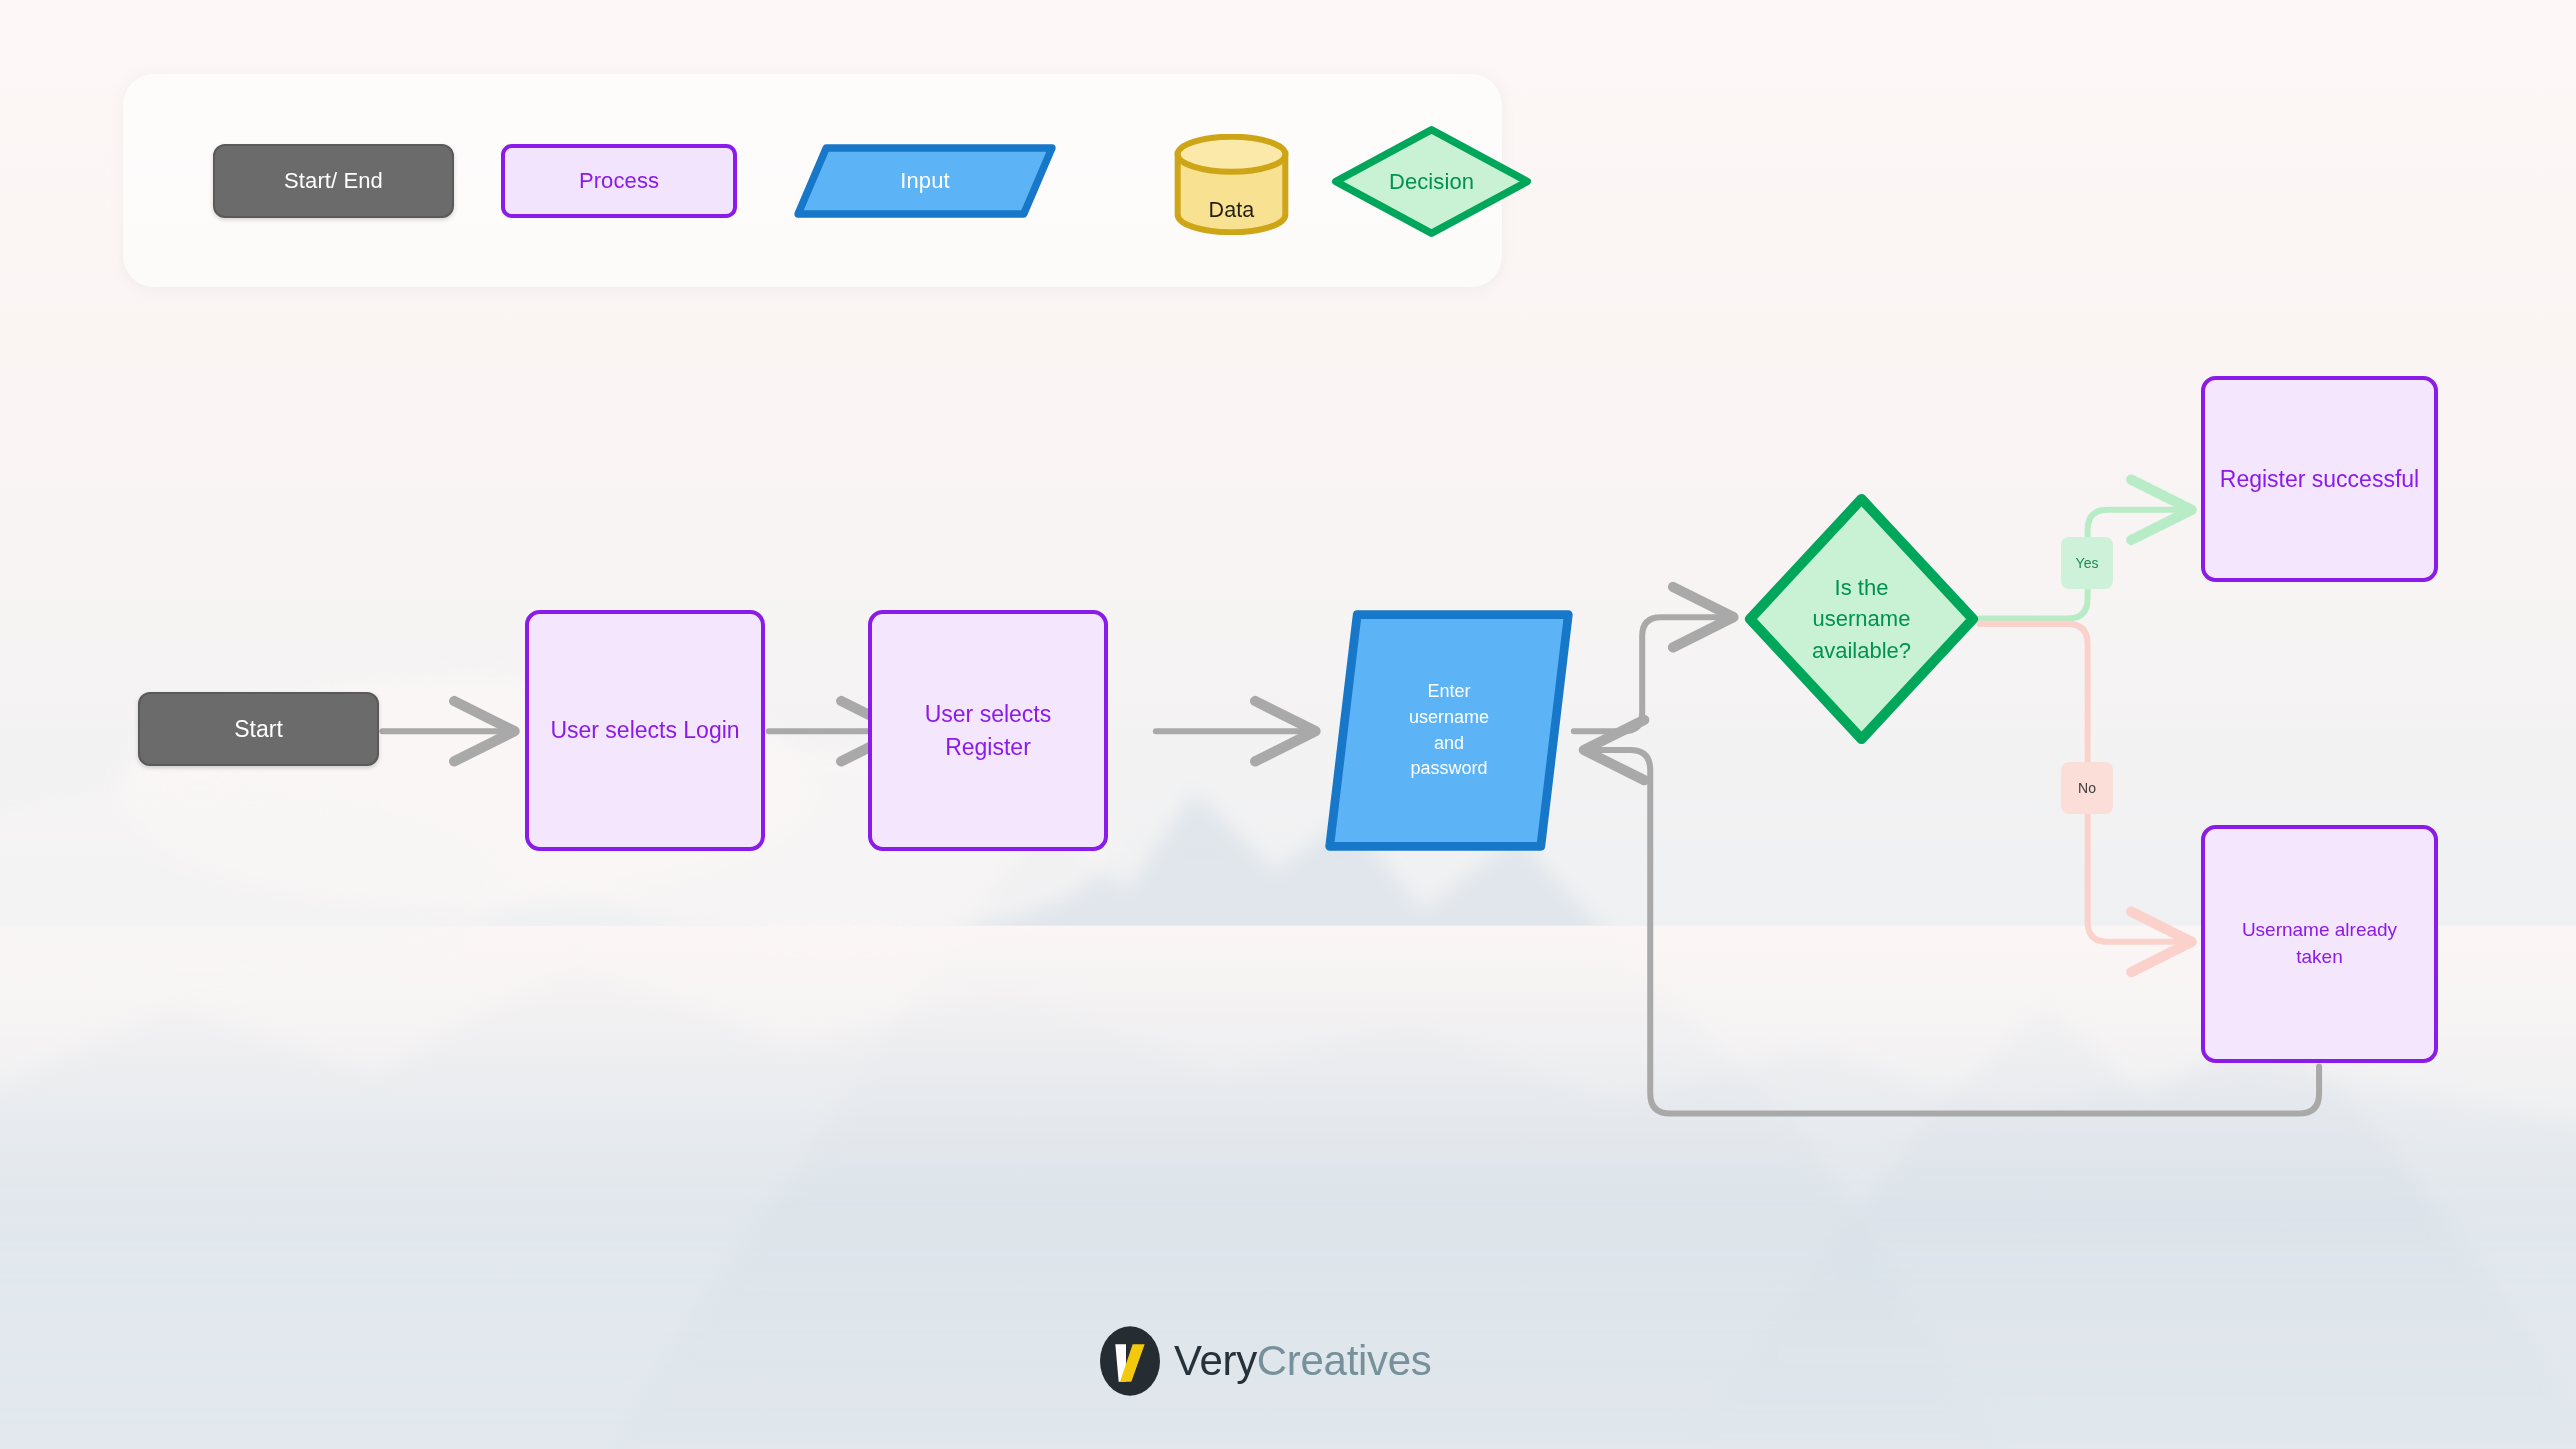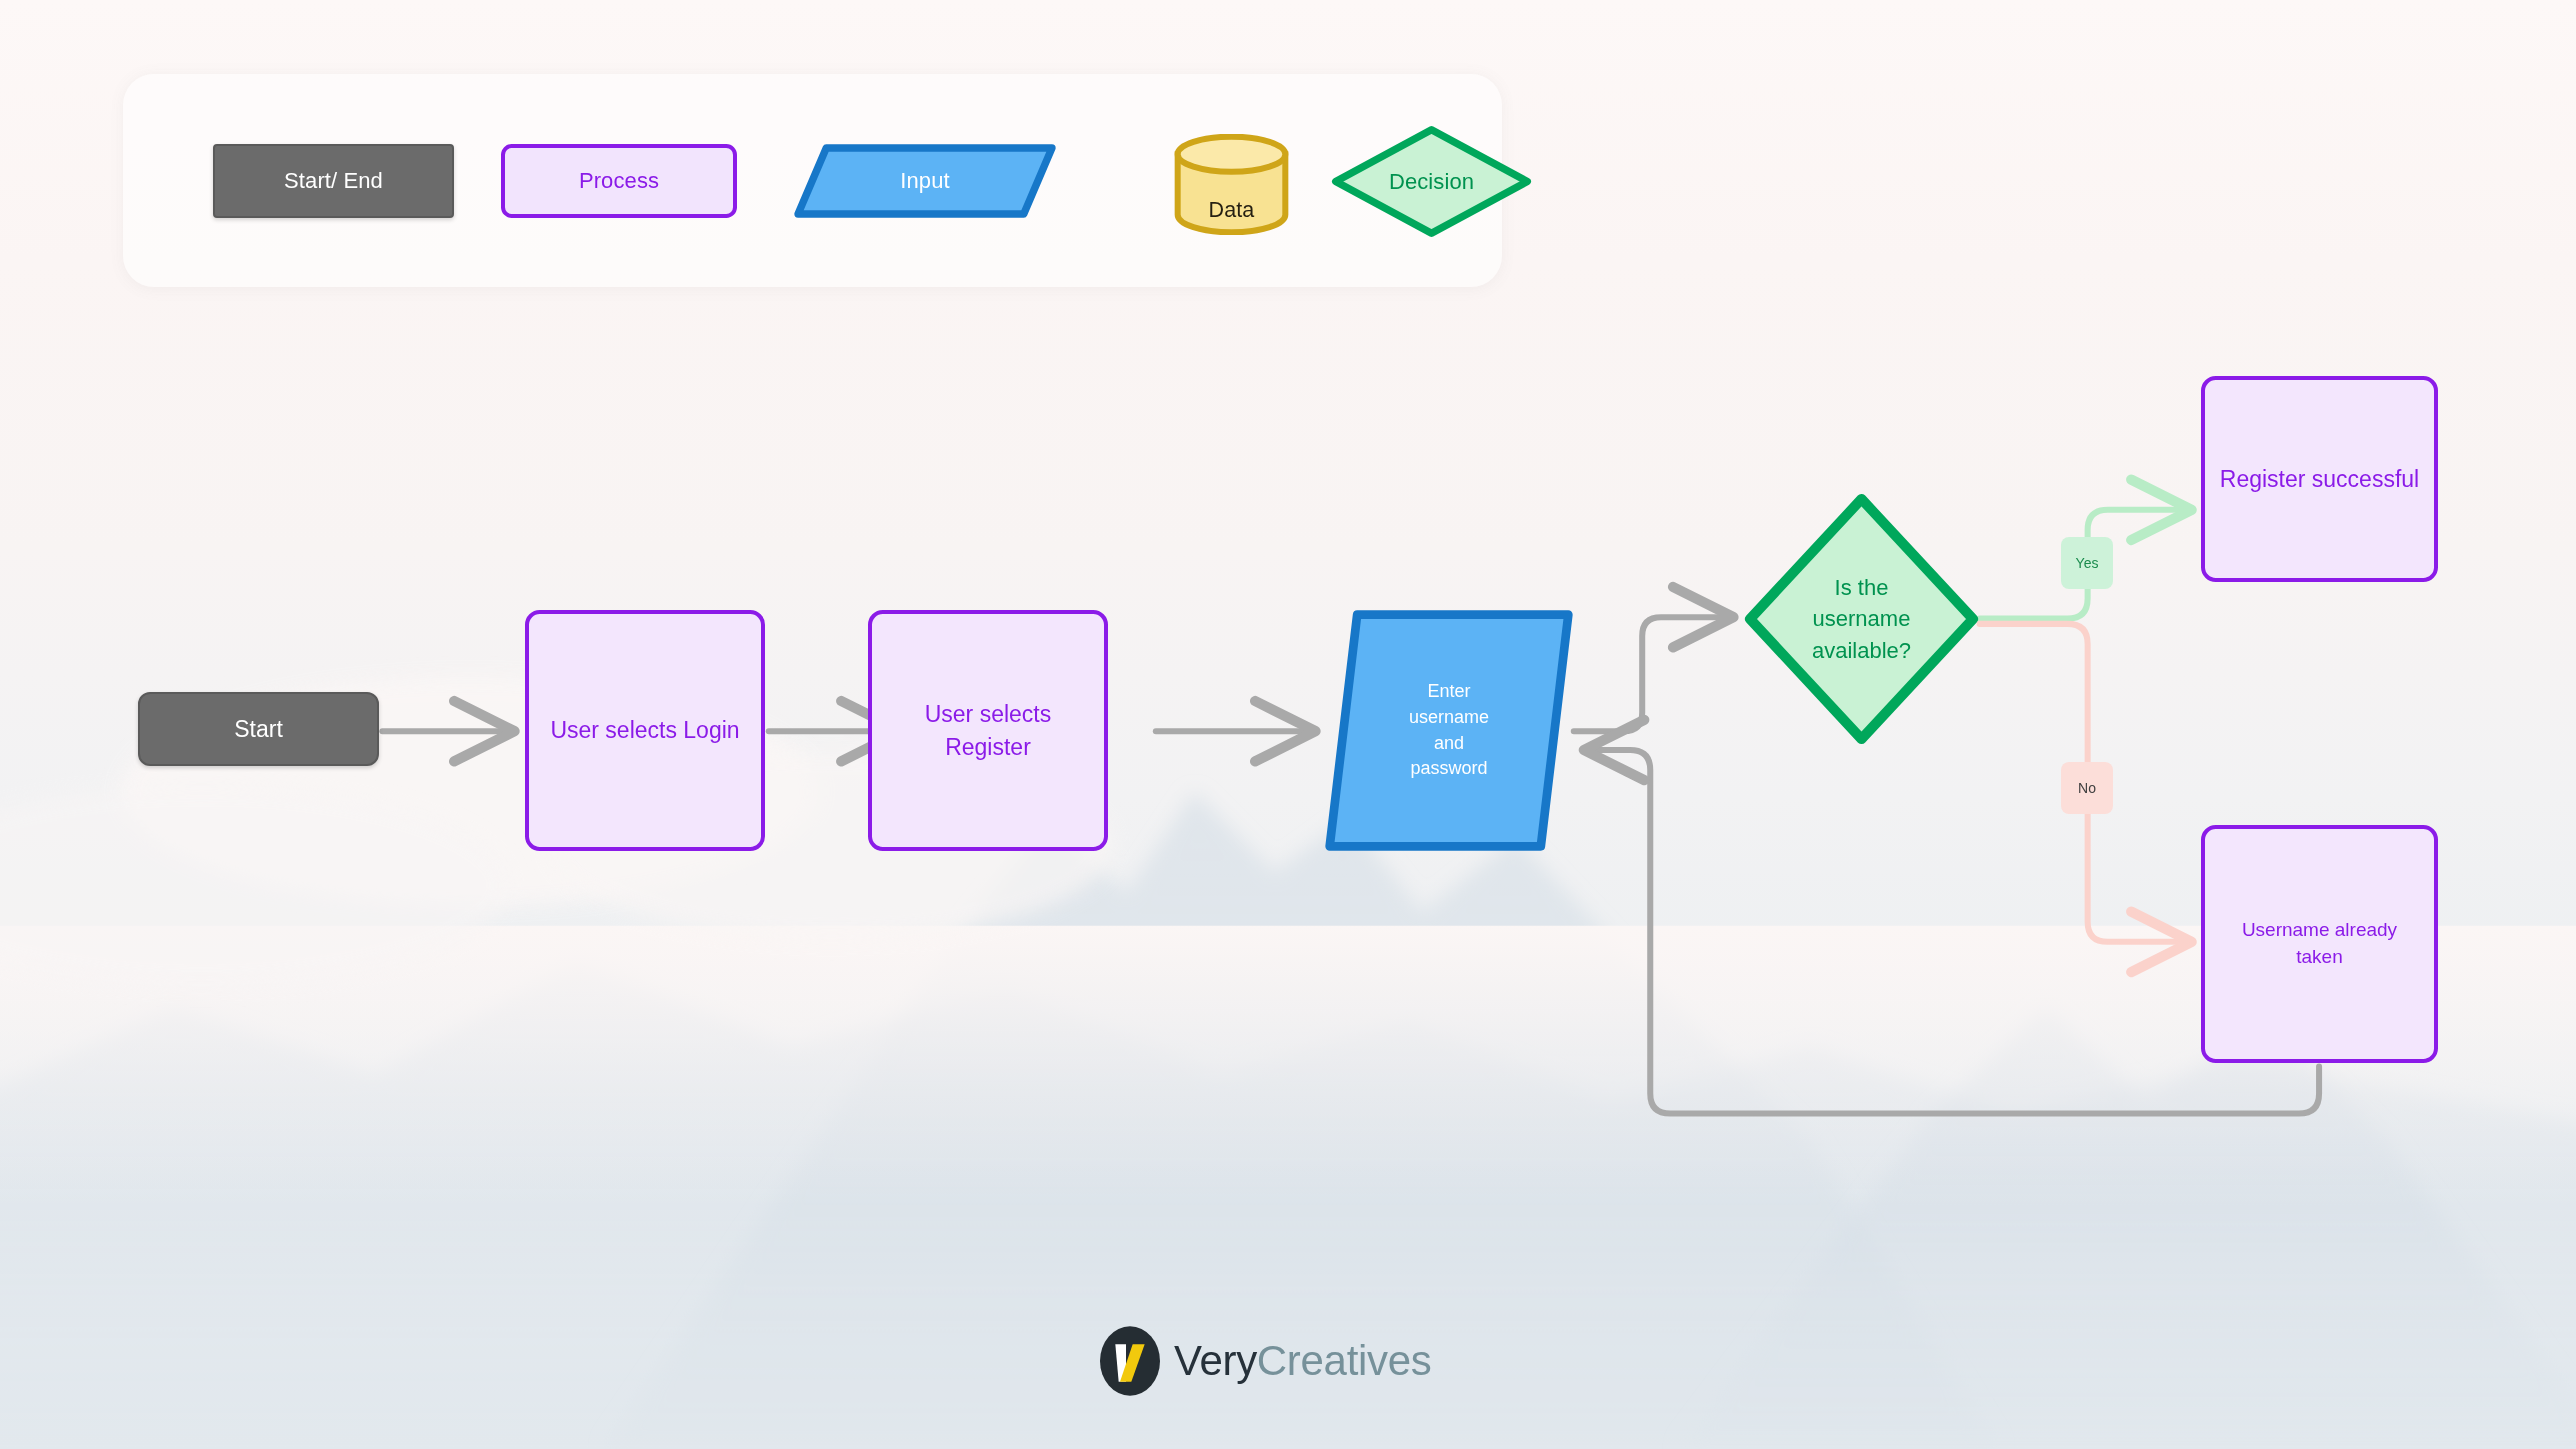"Start/ End" #lg-startend { border-radius: 4px -> 12px }
